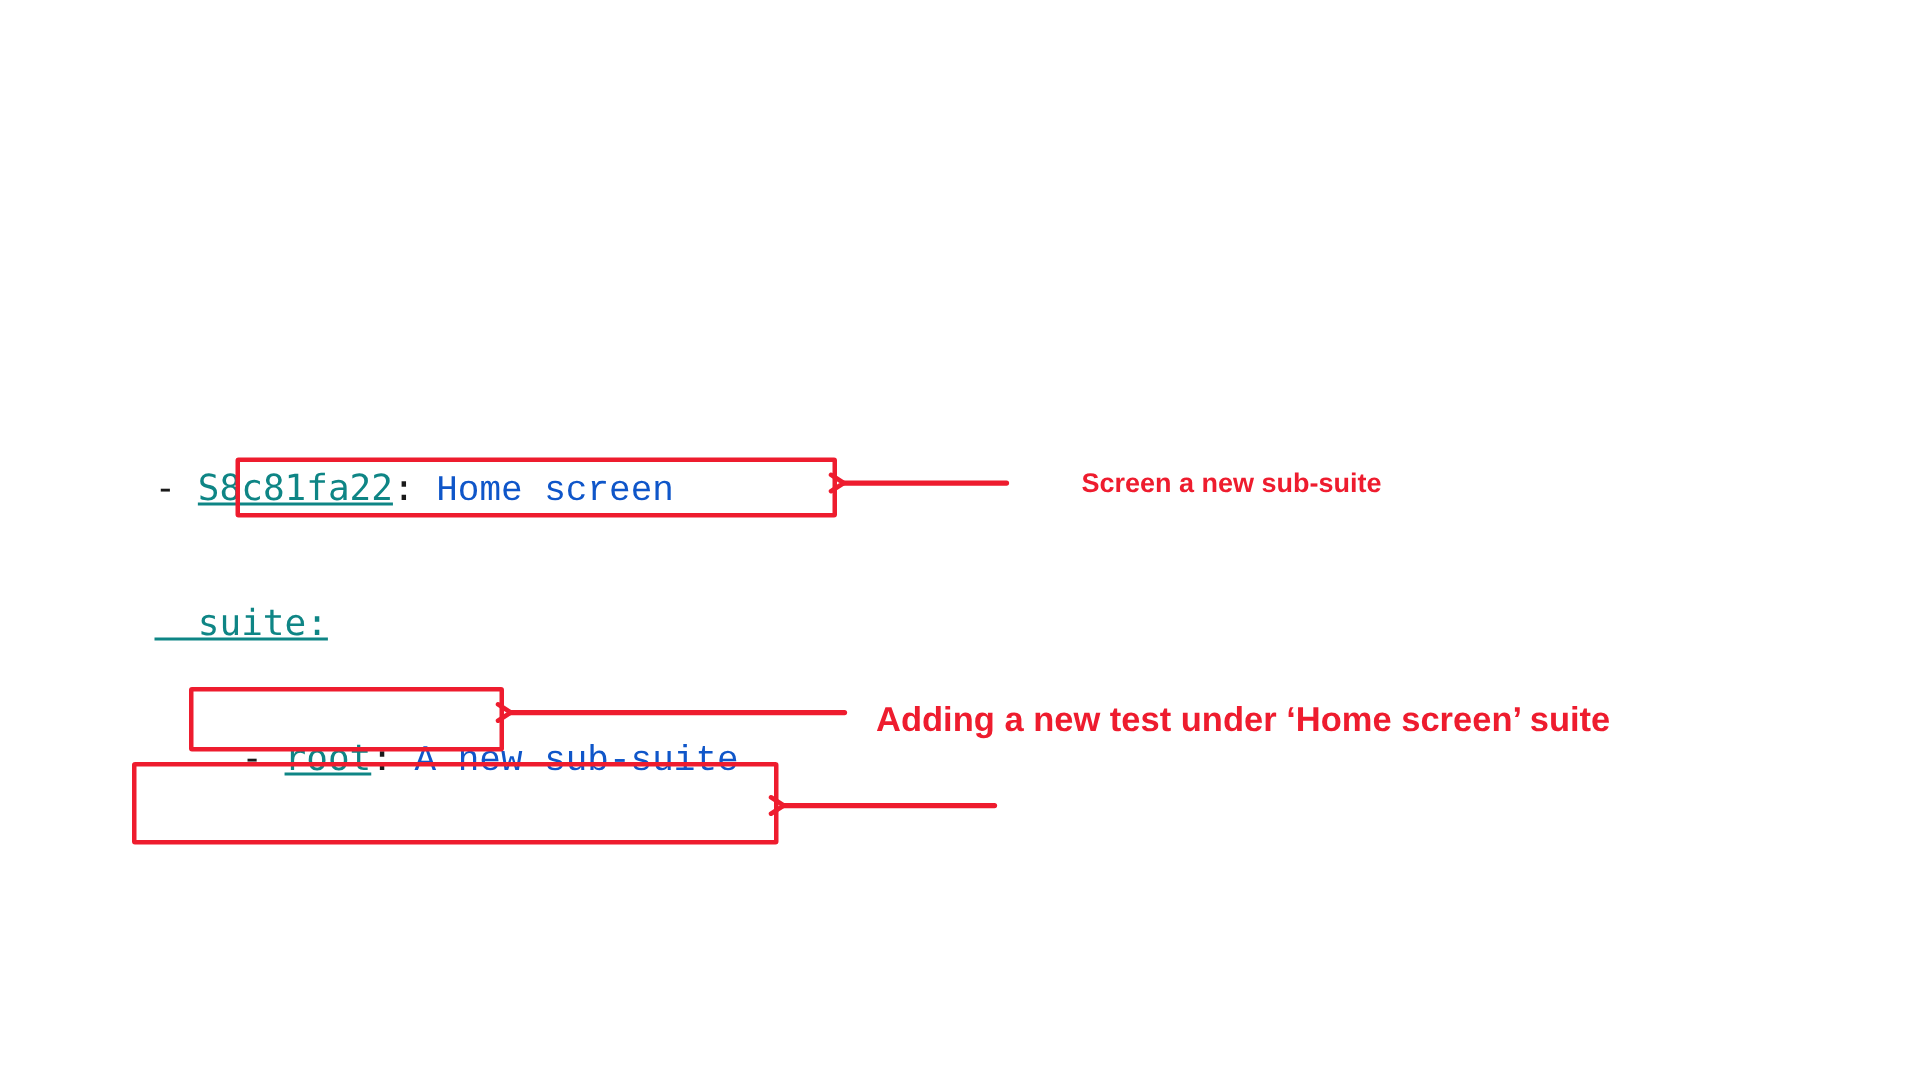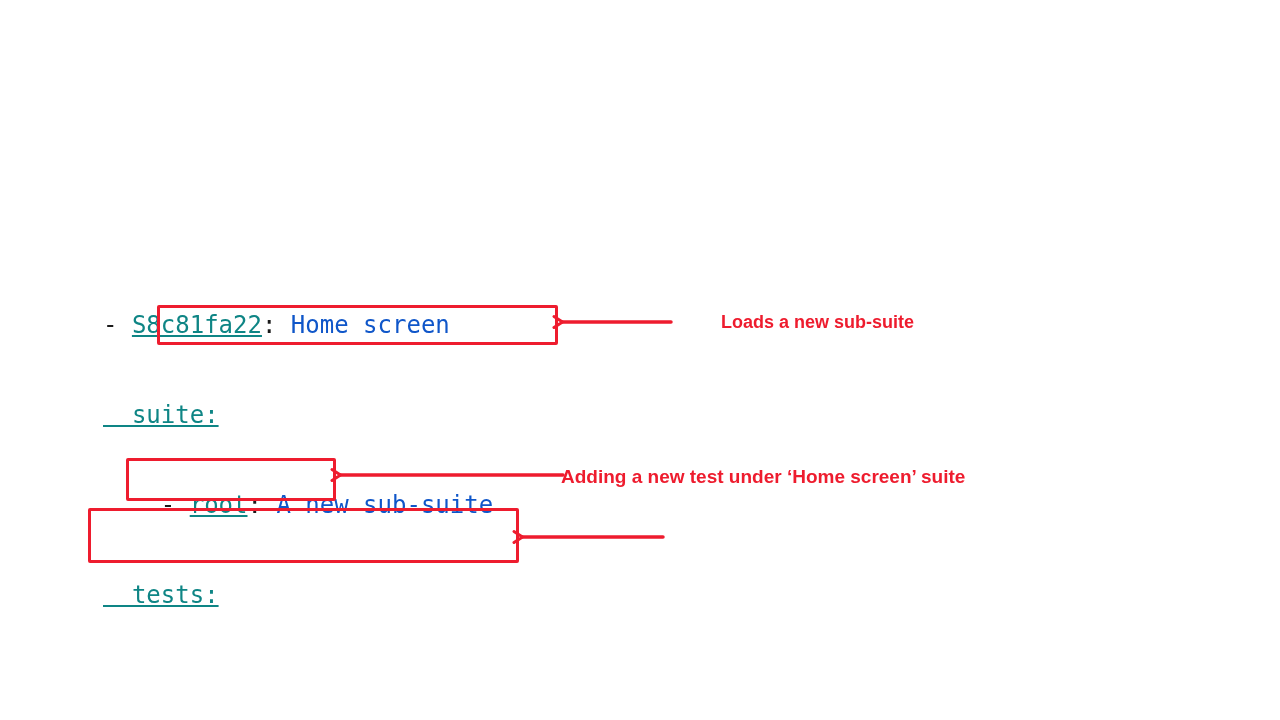"Home screen" .seg-value { font-family: none -> Liberation Mono, monospace }
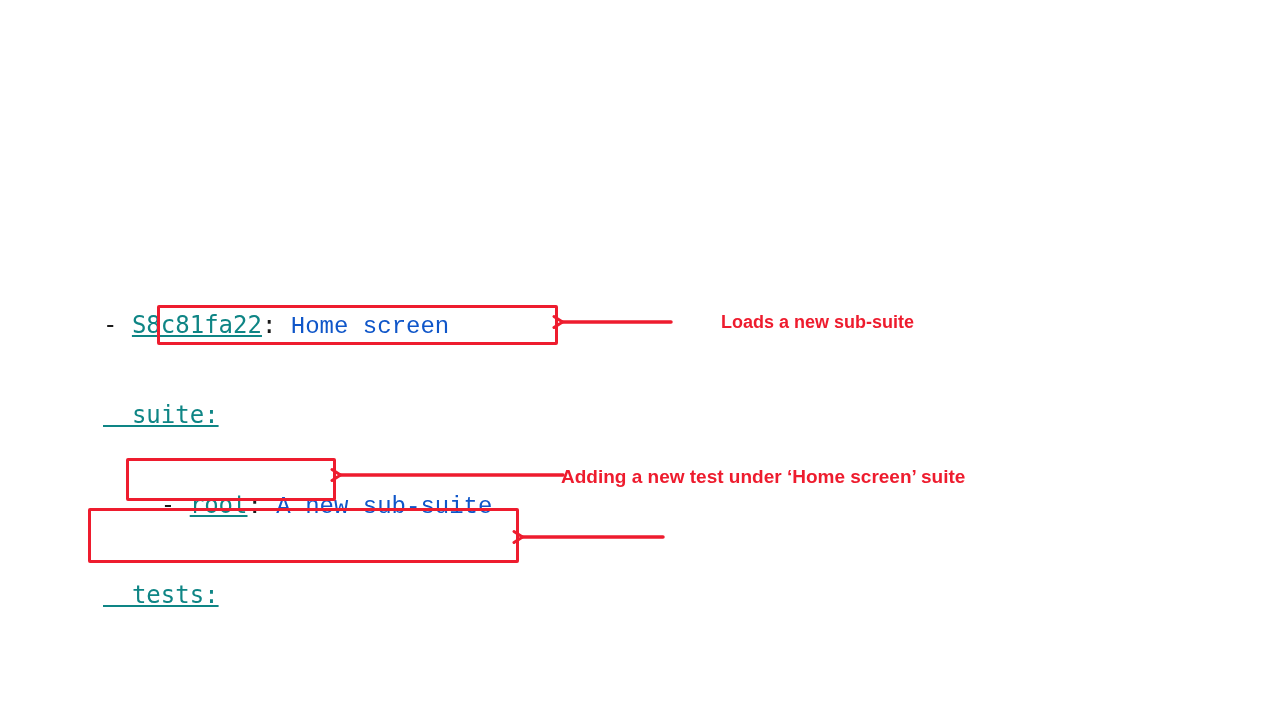"Loads a new sub-suite" div.alabel { text: Loads -> Screen }
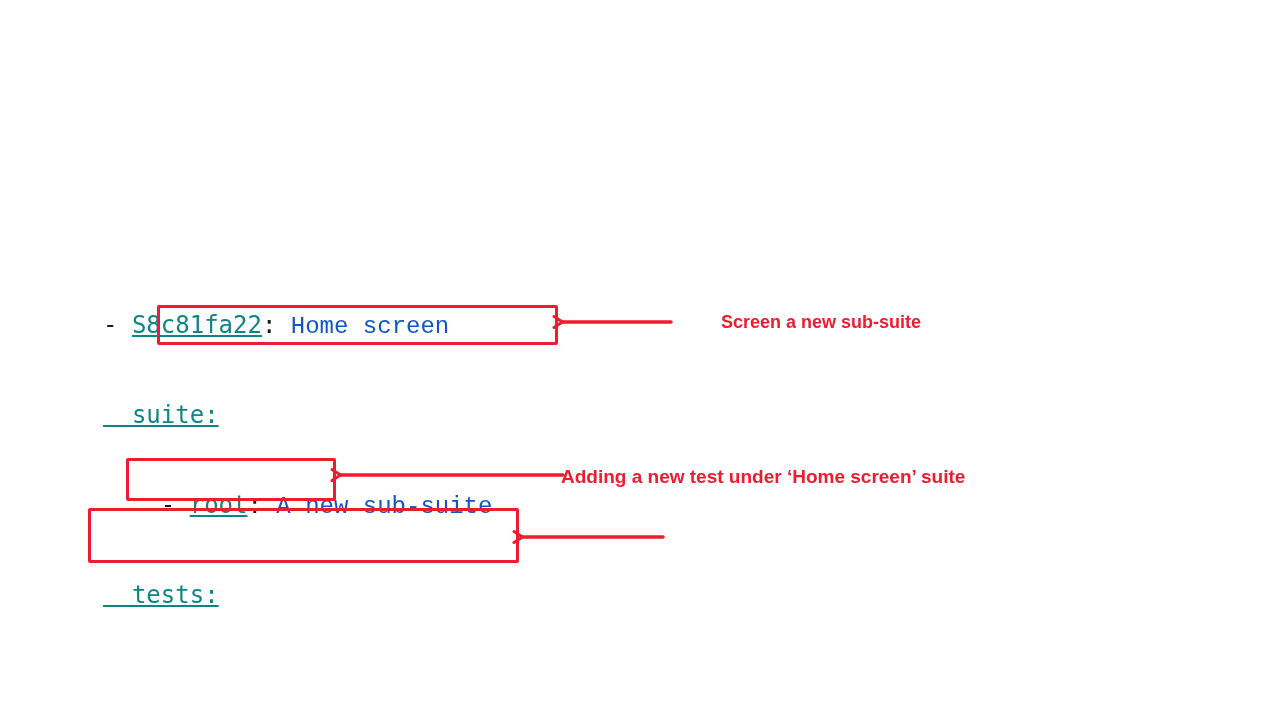"Adding a new test under" .alabel2 { font-size: 19px -> 23px; left: 561px -> 584px }
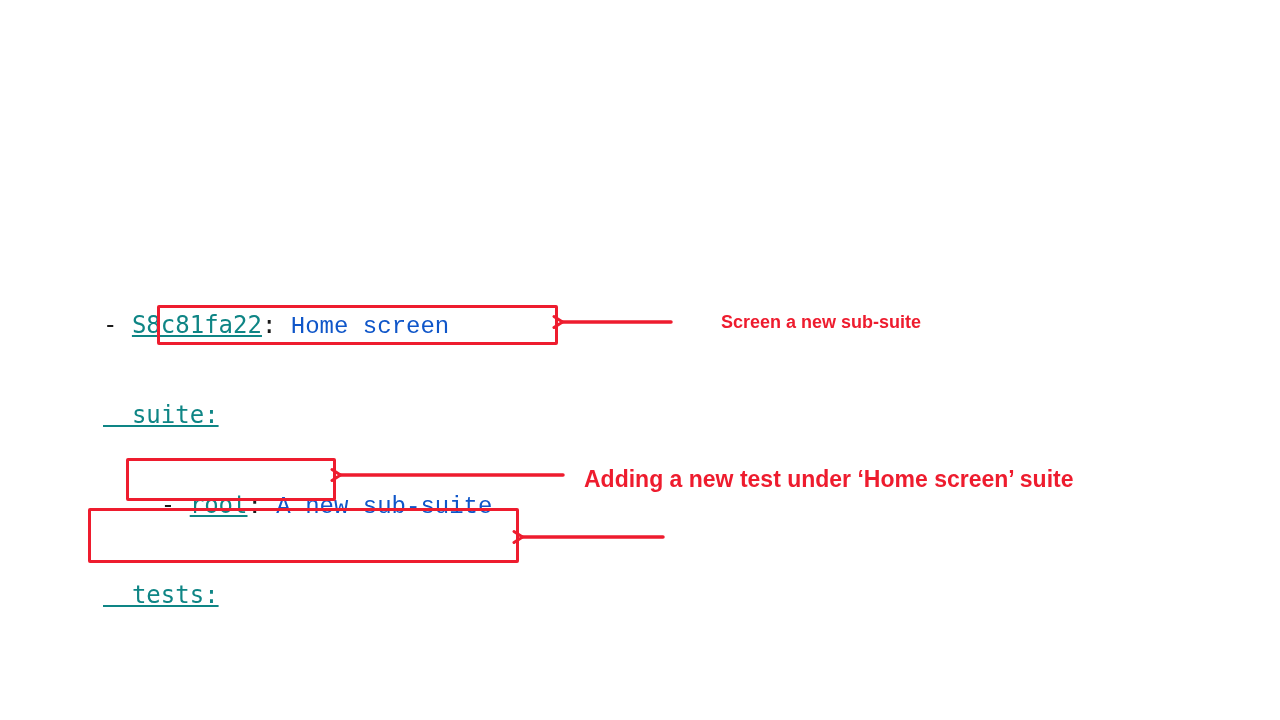"tests:" div.ln { html: <div><span> tests:</span></div> -> none }
